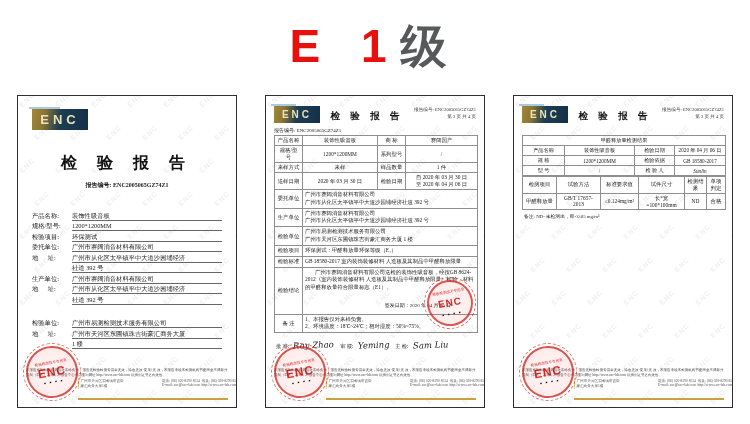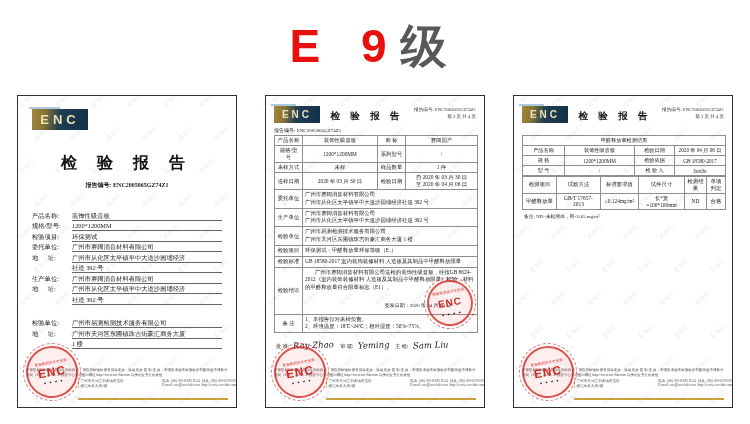"E 9" span.red { text: 9 -> 1 }
